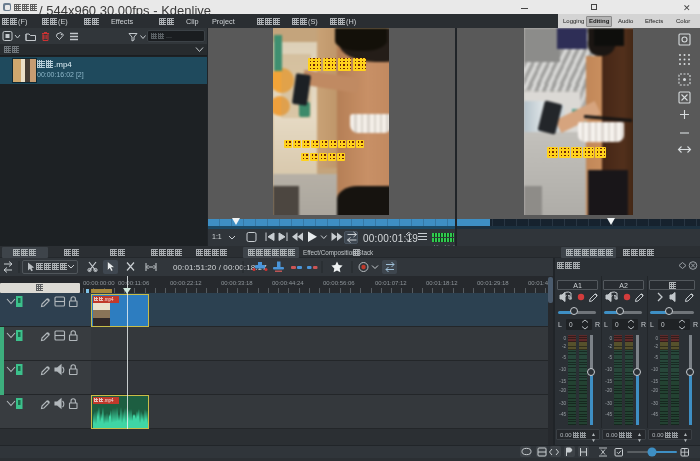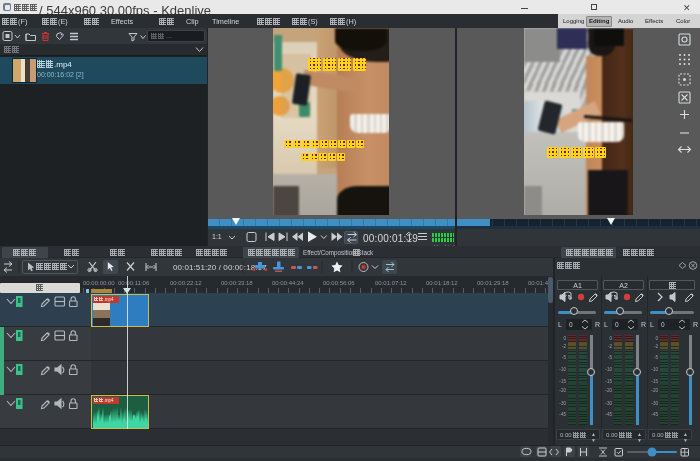"Timeline" div.mi { text: Timeline -> Project }
